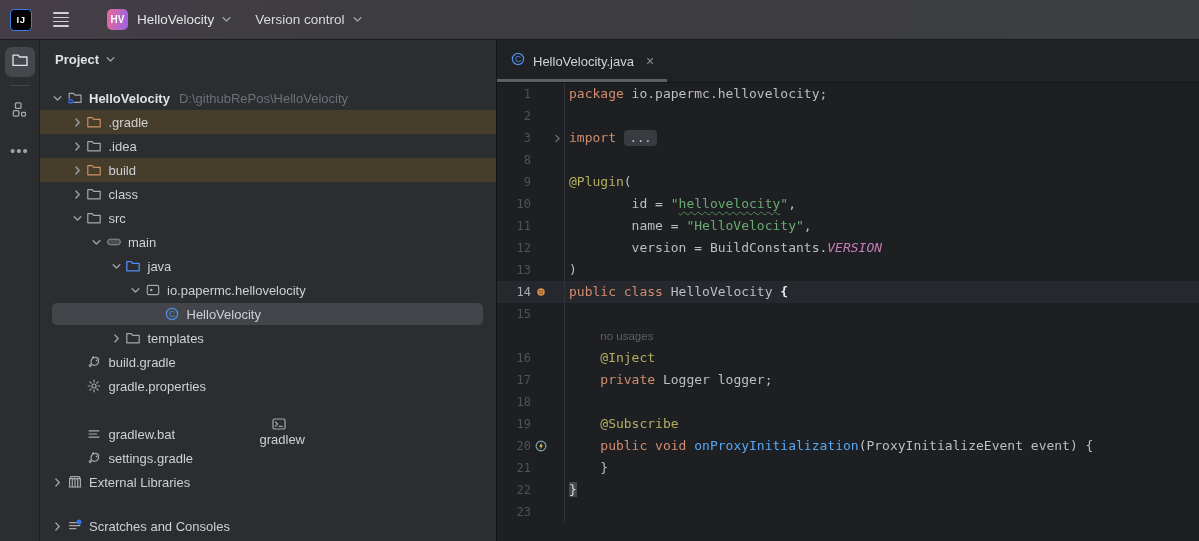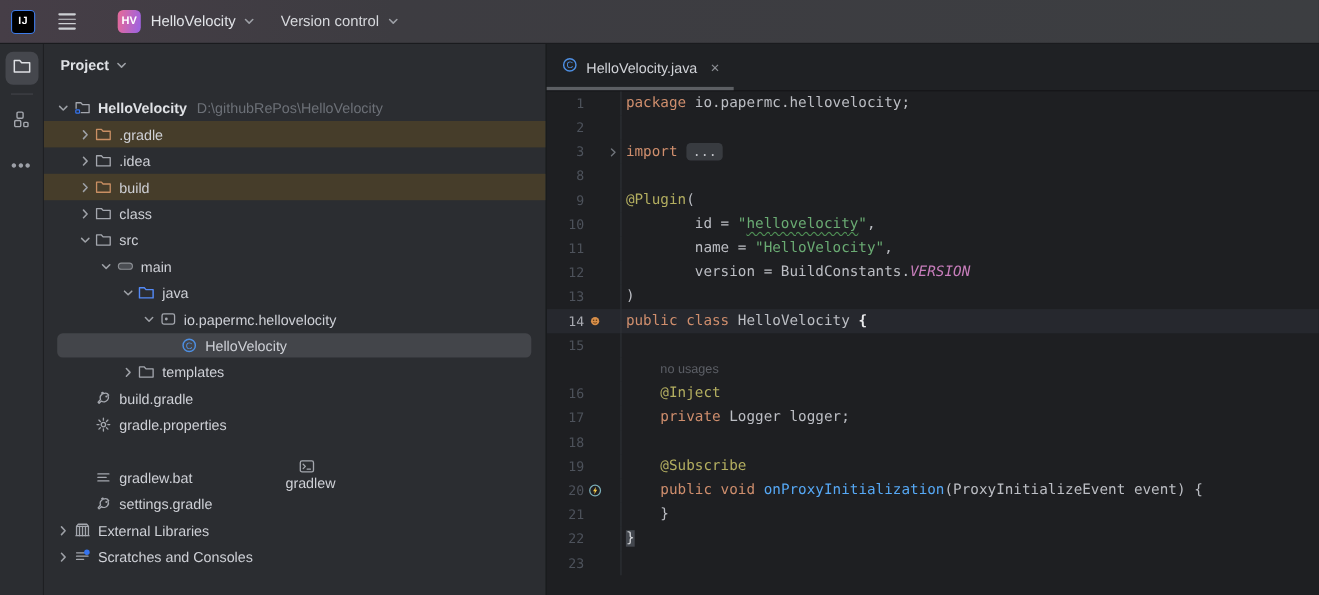"Scratches and Consoles" div.tree-row { margin-top: none -> 20px }
